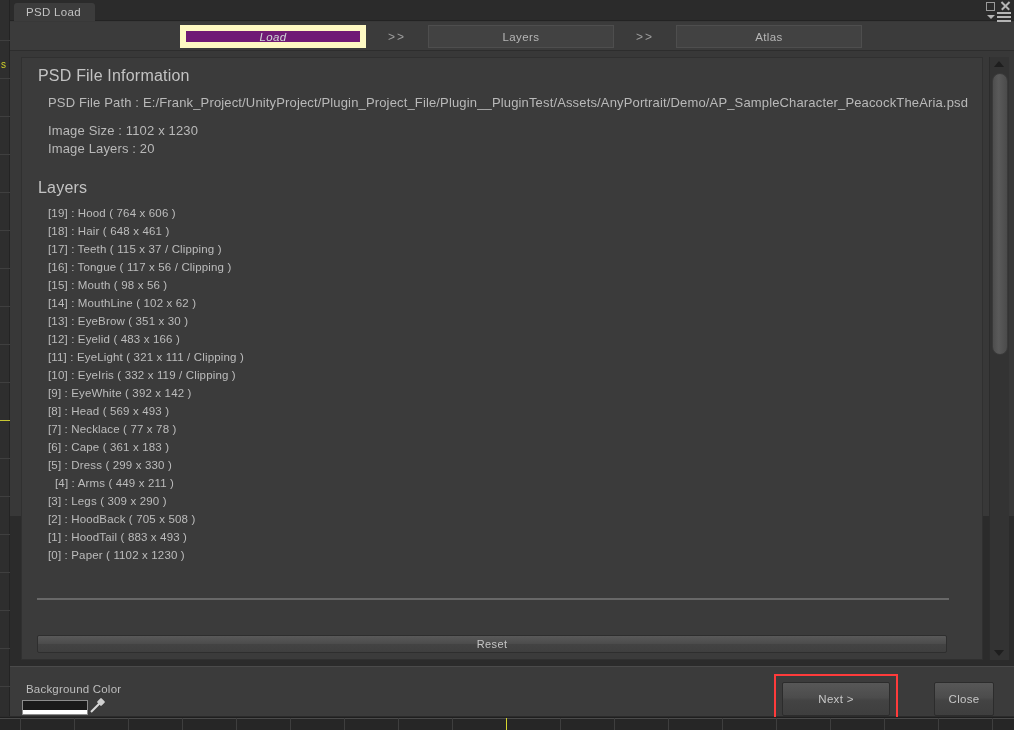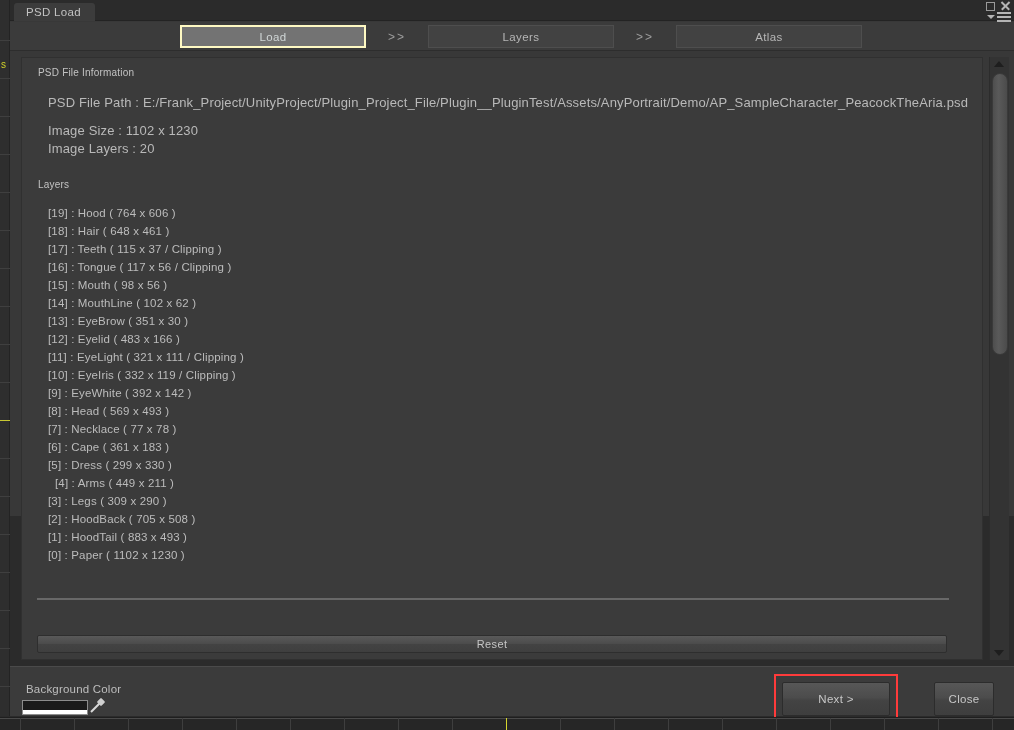"Load" .step-btn.active { background: #737373 -> #701a75; border: 2px solid #fef9c3 -> 6px solid #fef9c3; font-style: none -> italic }
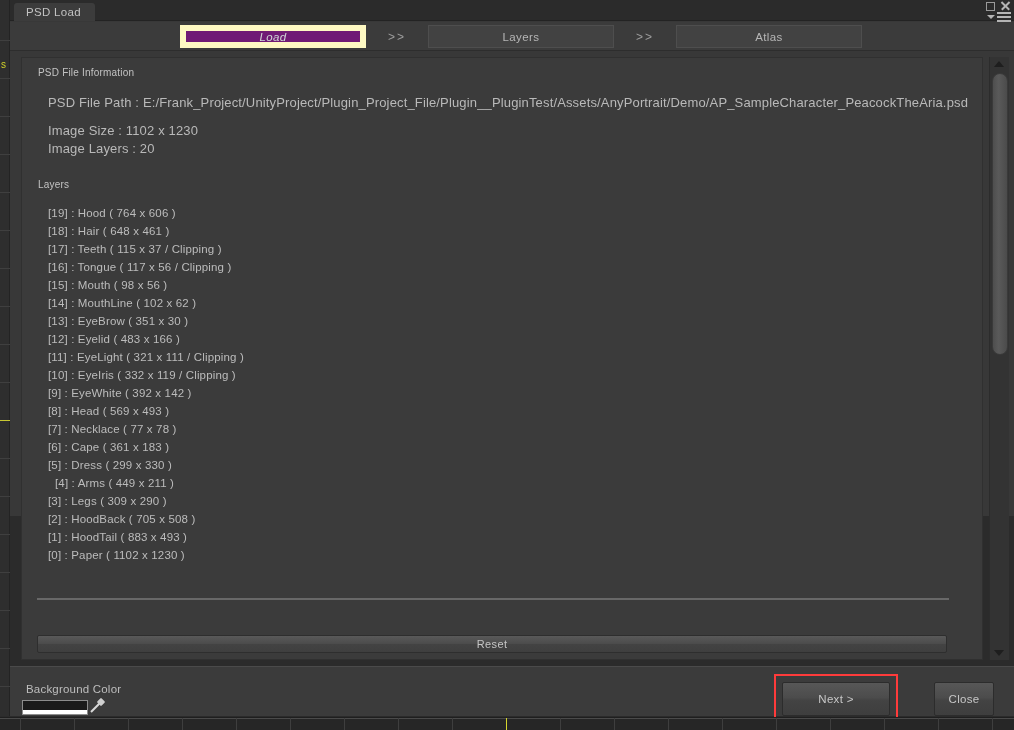"PSD File Information" .section-title { font-size: 10px -> 16px }
